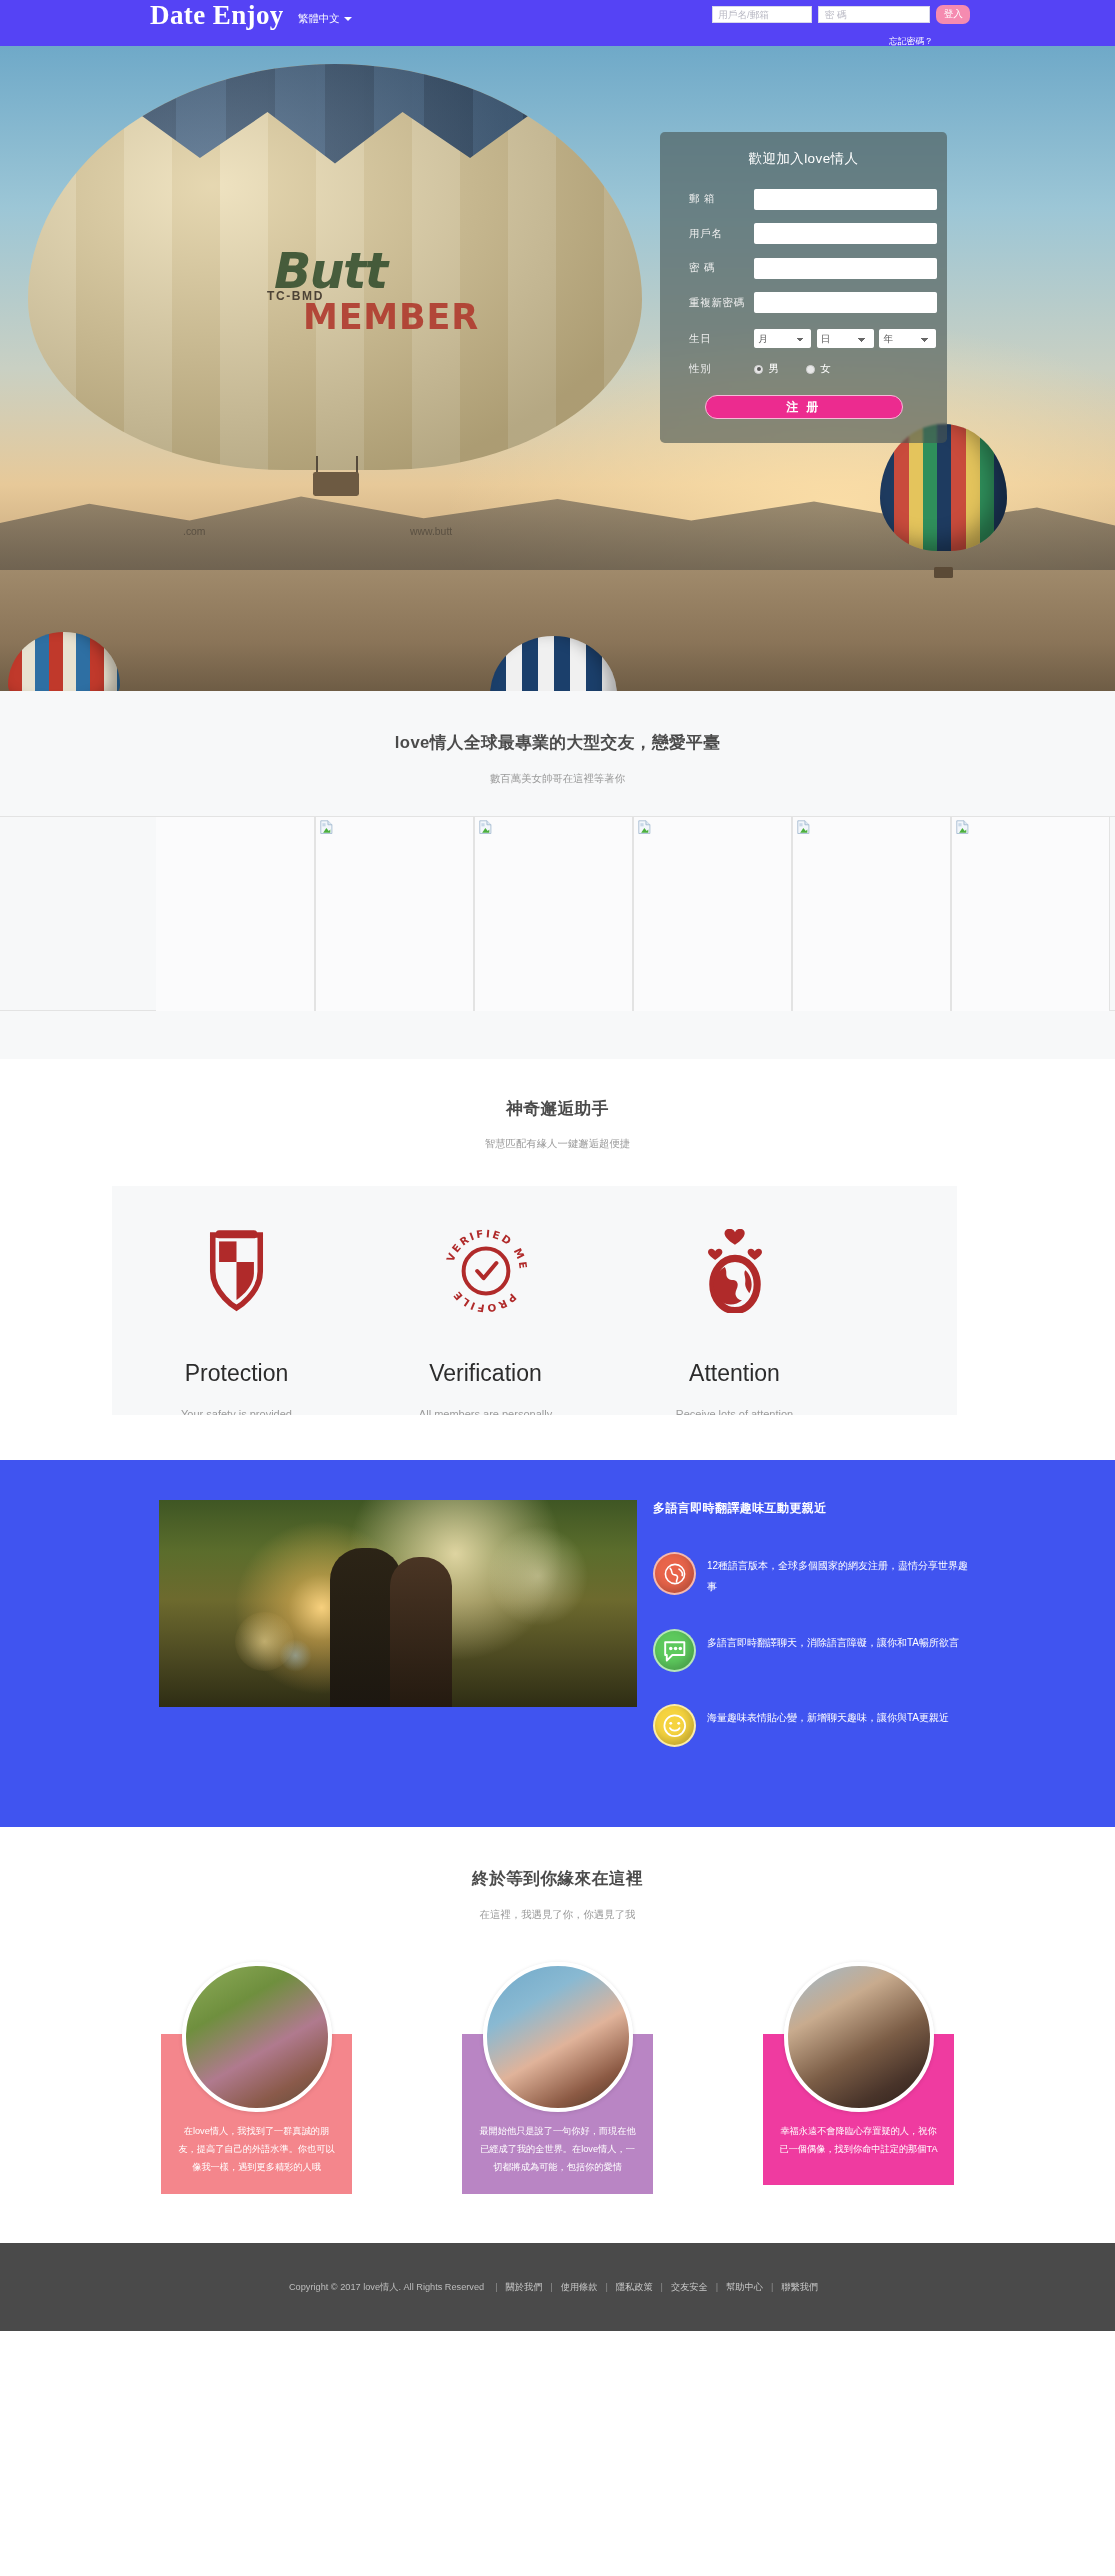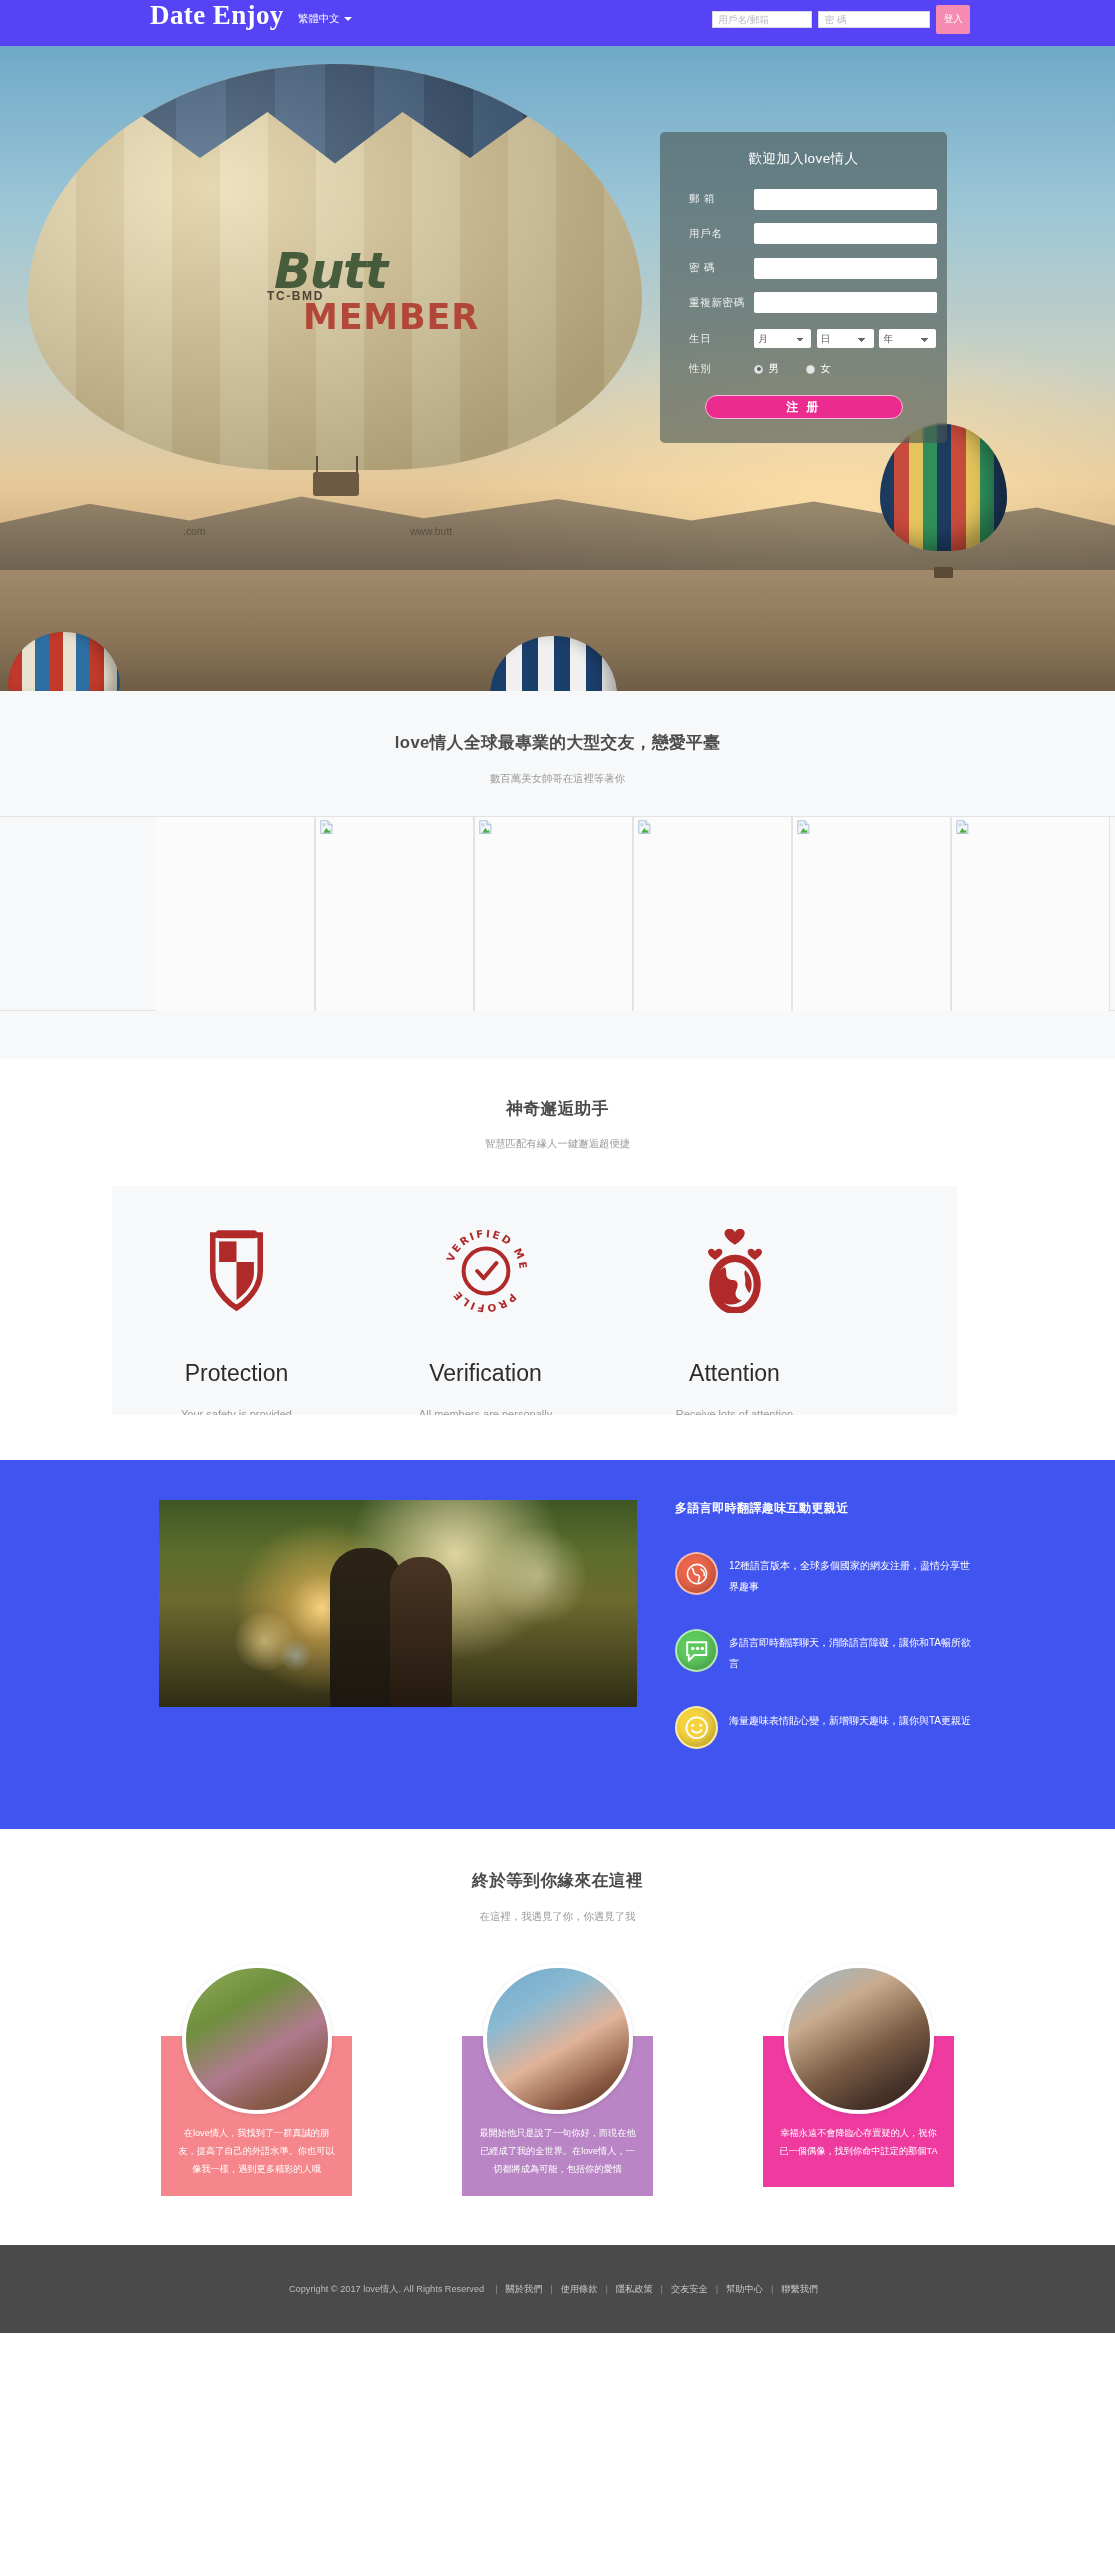"登入" .btn-login { border-radius: 2px -> 7px; height: 29px -> 19px }
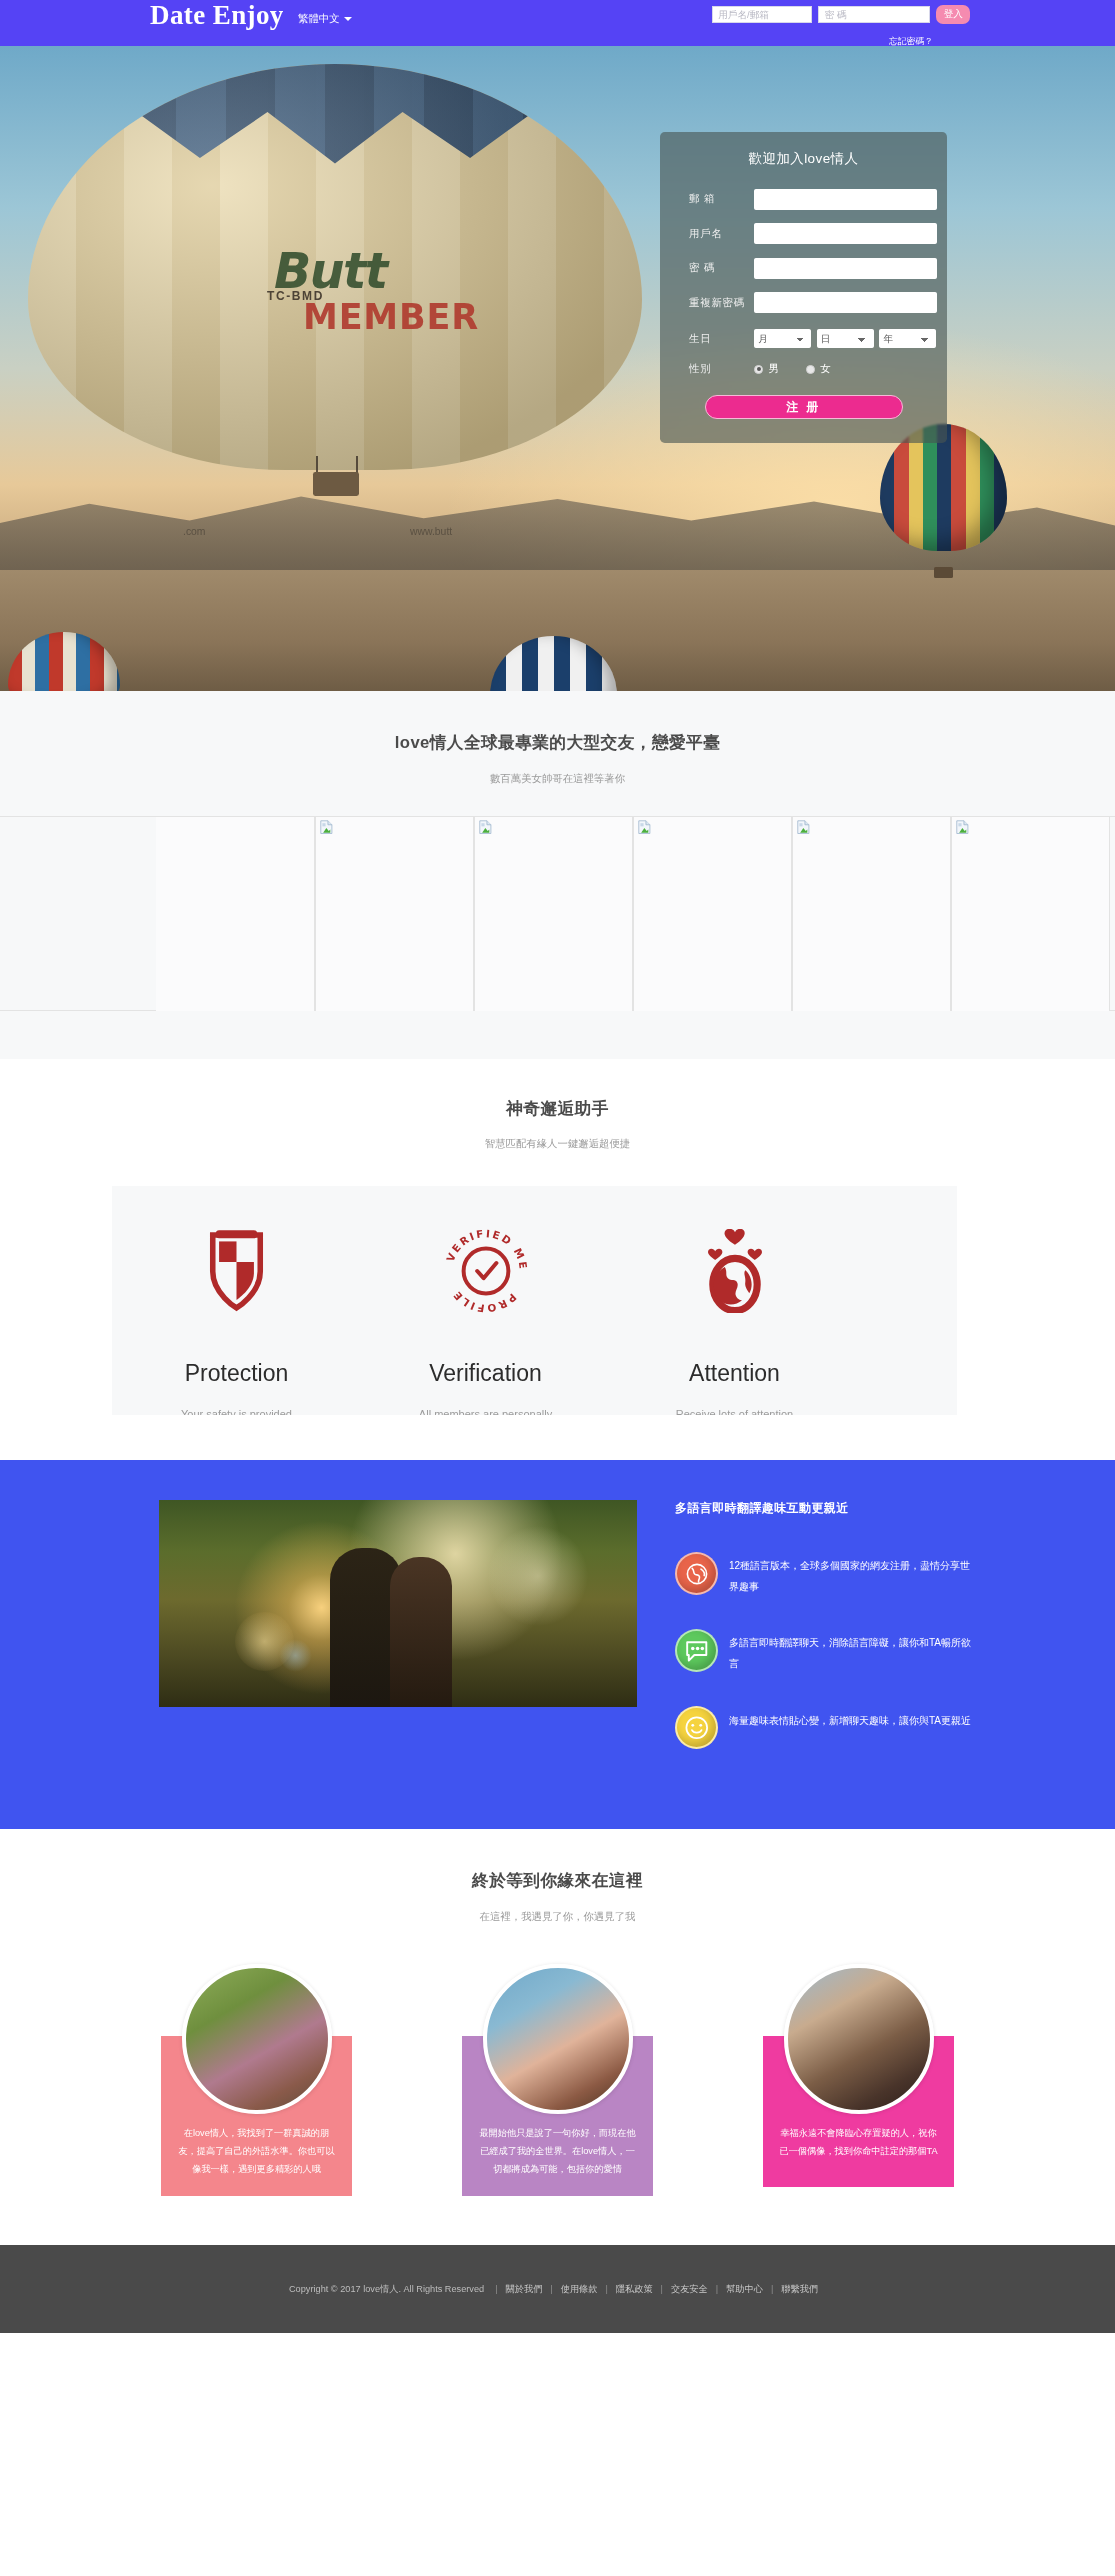"多語言即時翻譯趣味互動更親近" .blue-right { padding-left: 38px -> 16px }
